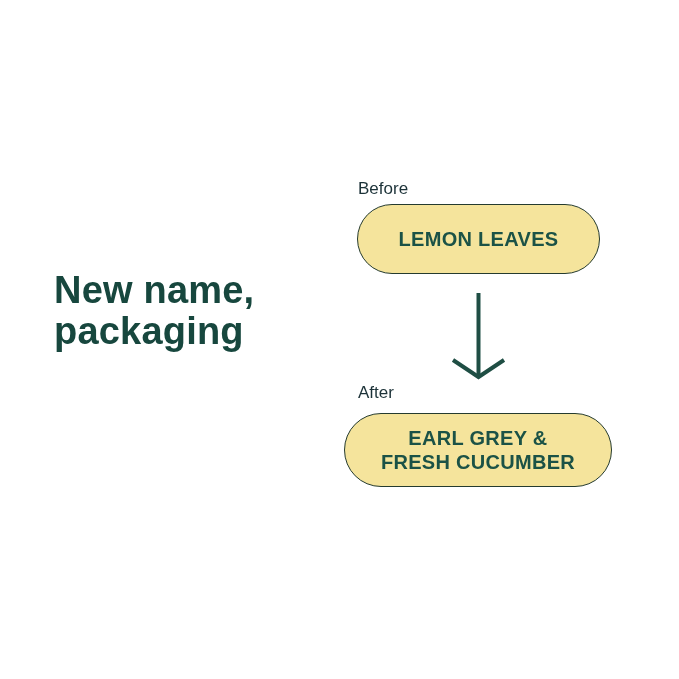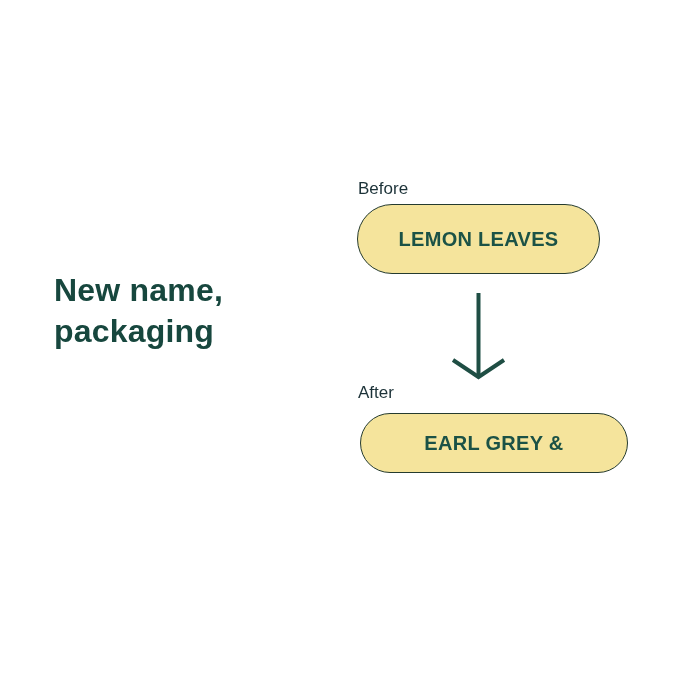"New name," .headline { font-size: 32px -> 38px }
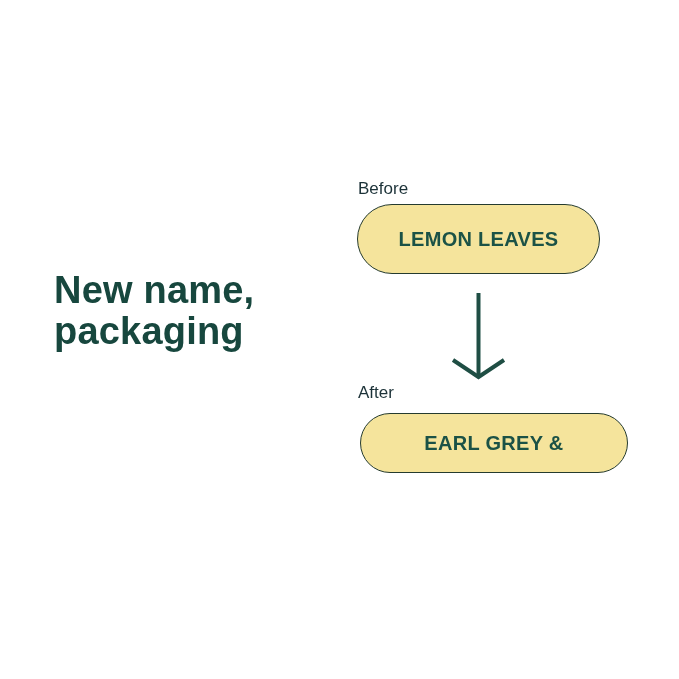"EARL GREY &" .pill.after-pill { height: 60px -> 74px; left: 360px -> 344px }
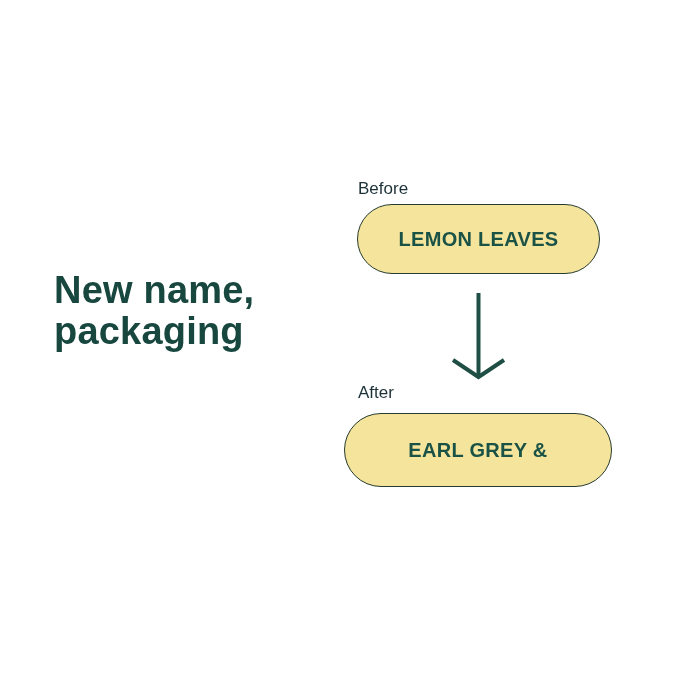"FRESH CUCUMBER" span { html: none -> <span>FRESH CUCUMBER</span> }
